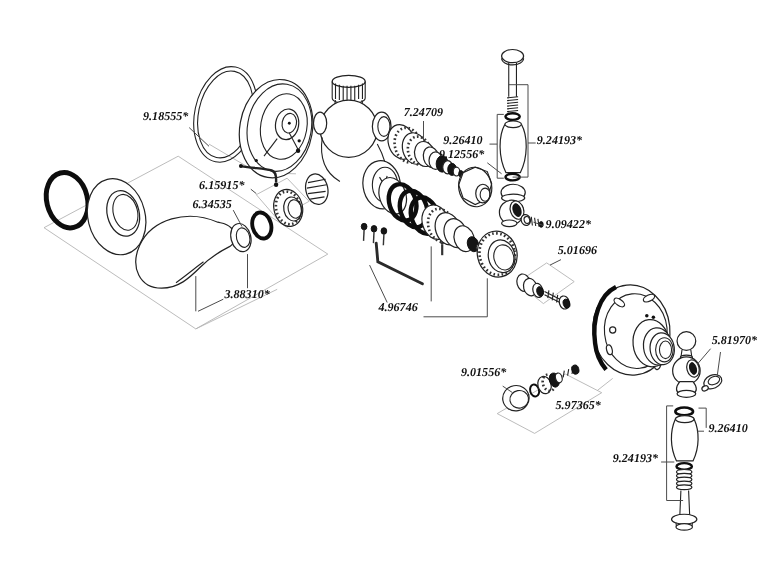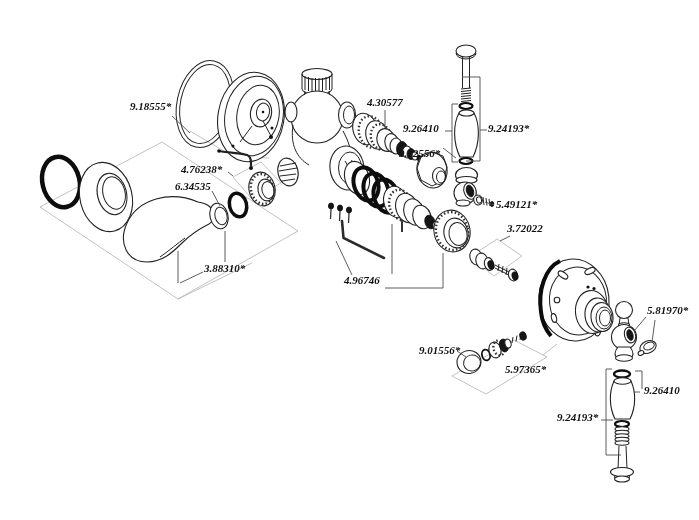"4.30577" div.plabel { text: 4.30577 -> 7.24709 }
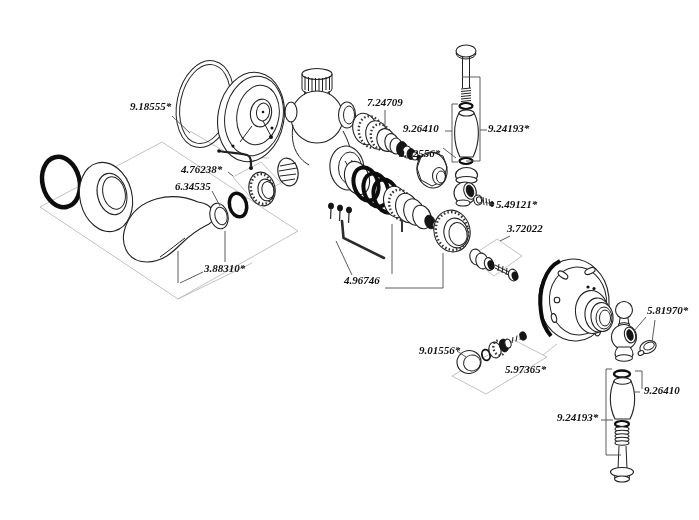"9.12556*" div.plabel { top: 148px -> 136px }
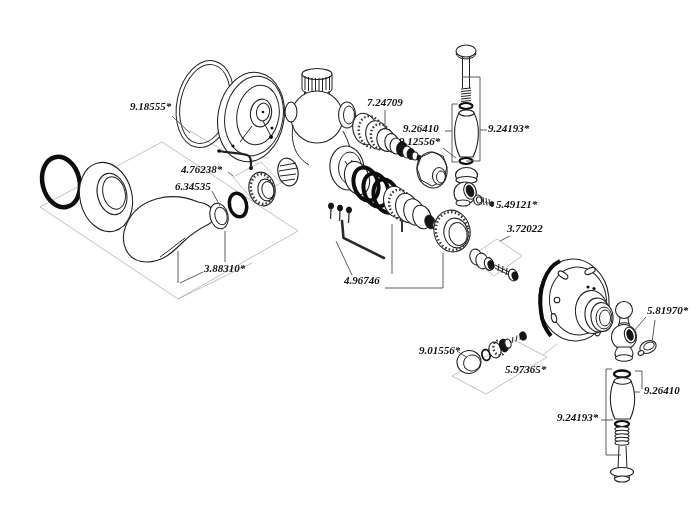"4.76238*" div.plabel { text: 4.76238 -> 6.15915 }
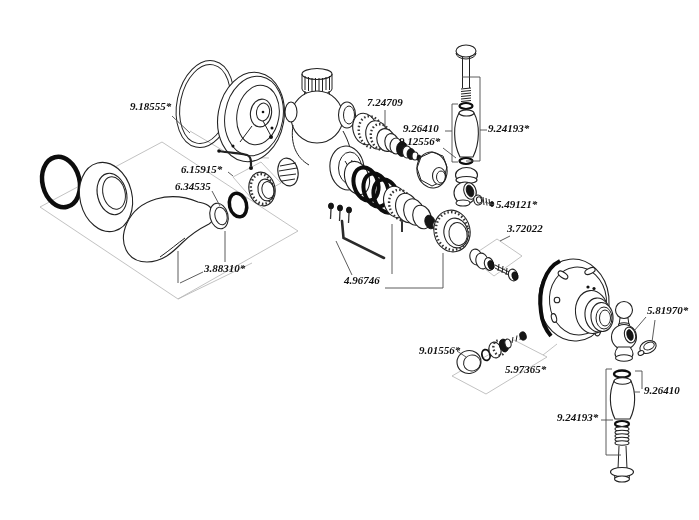"5.49121*" div.plabel { text: 5.49121 -> 9.09422 }
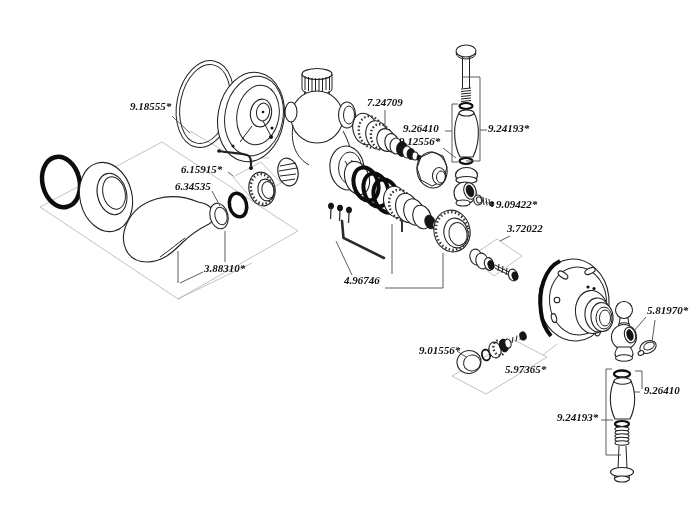"3.72022" div.plabel { text: 3.72022 -> 5.01696 }
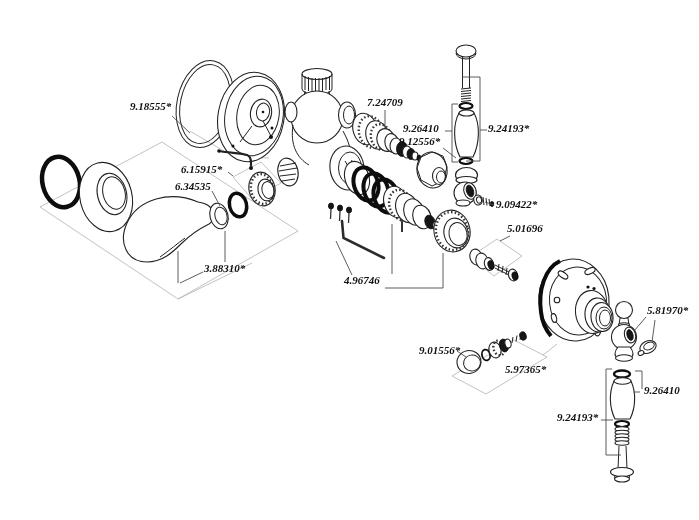"9.01556*" div.plabel { top: 345px -> 334px }
